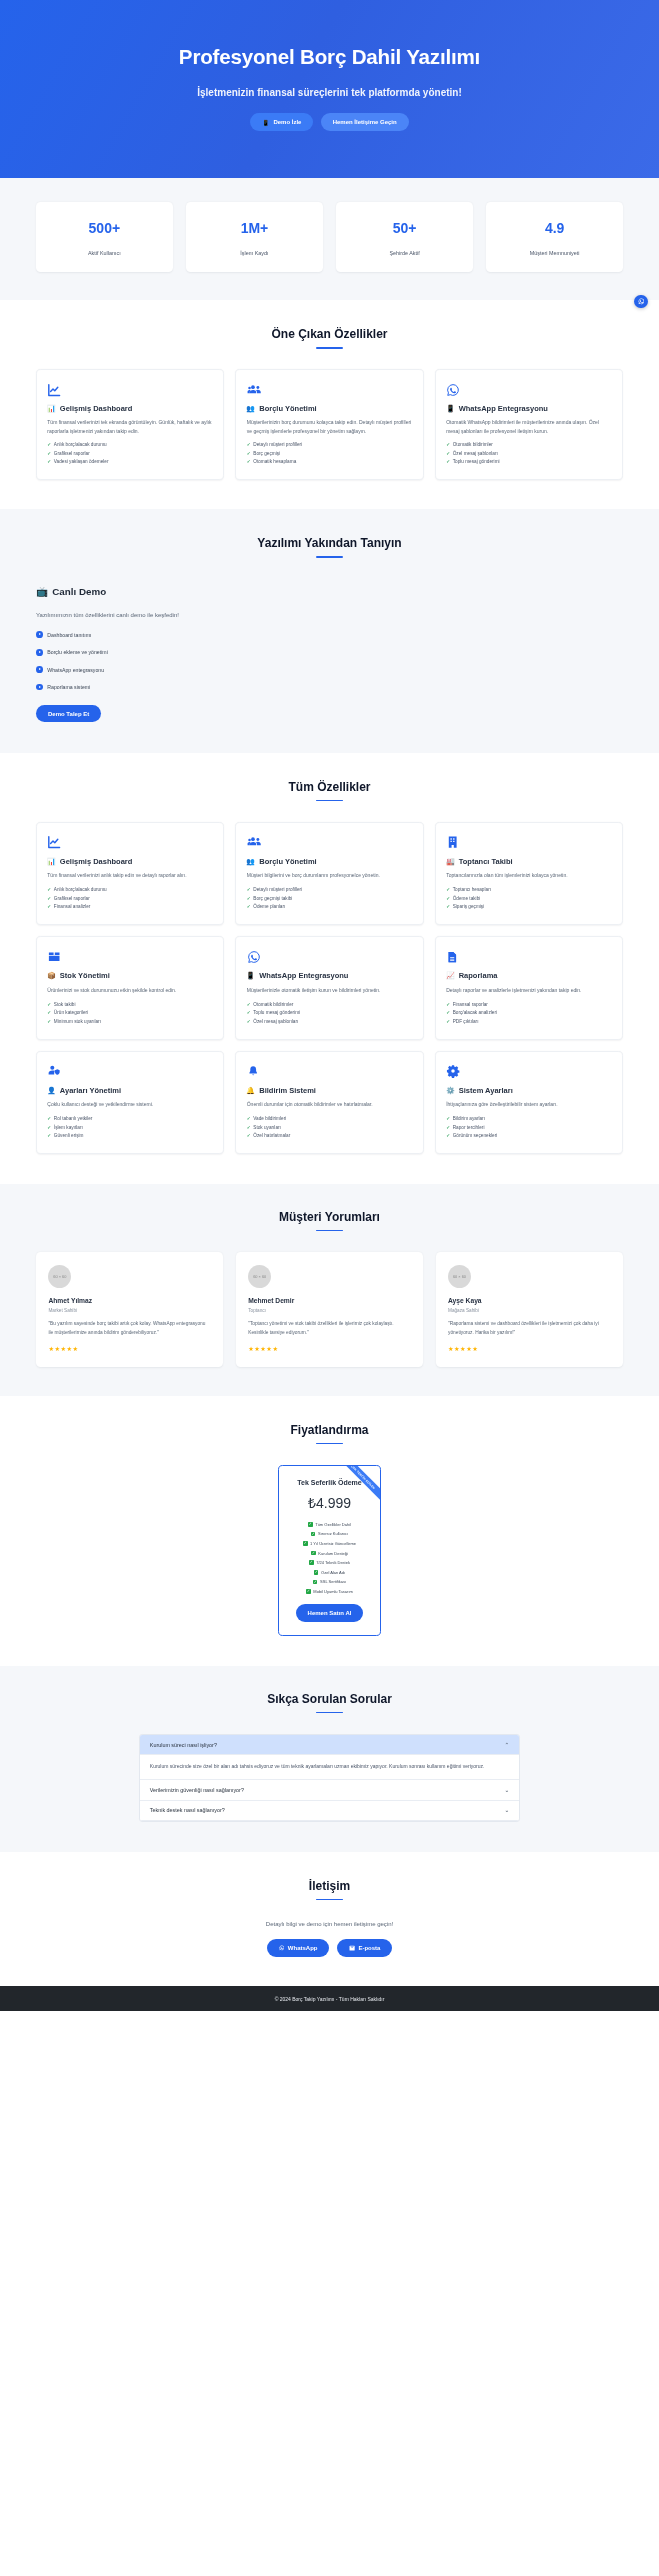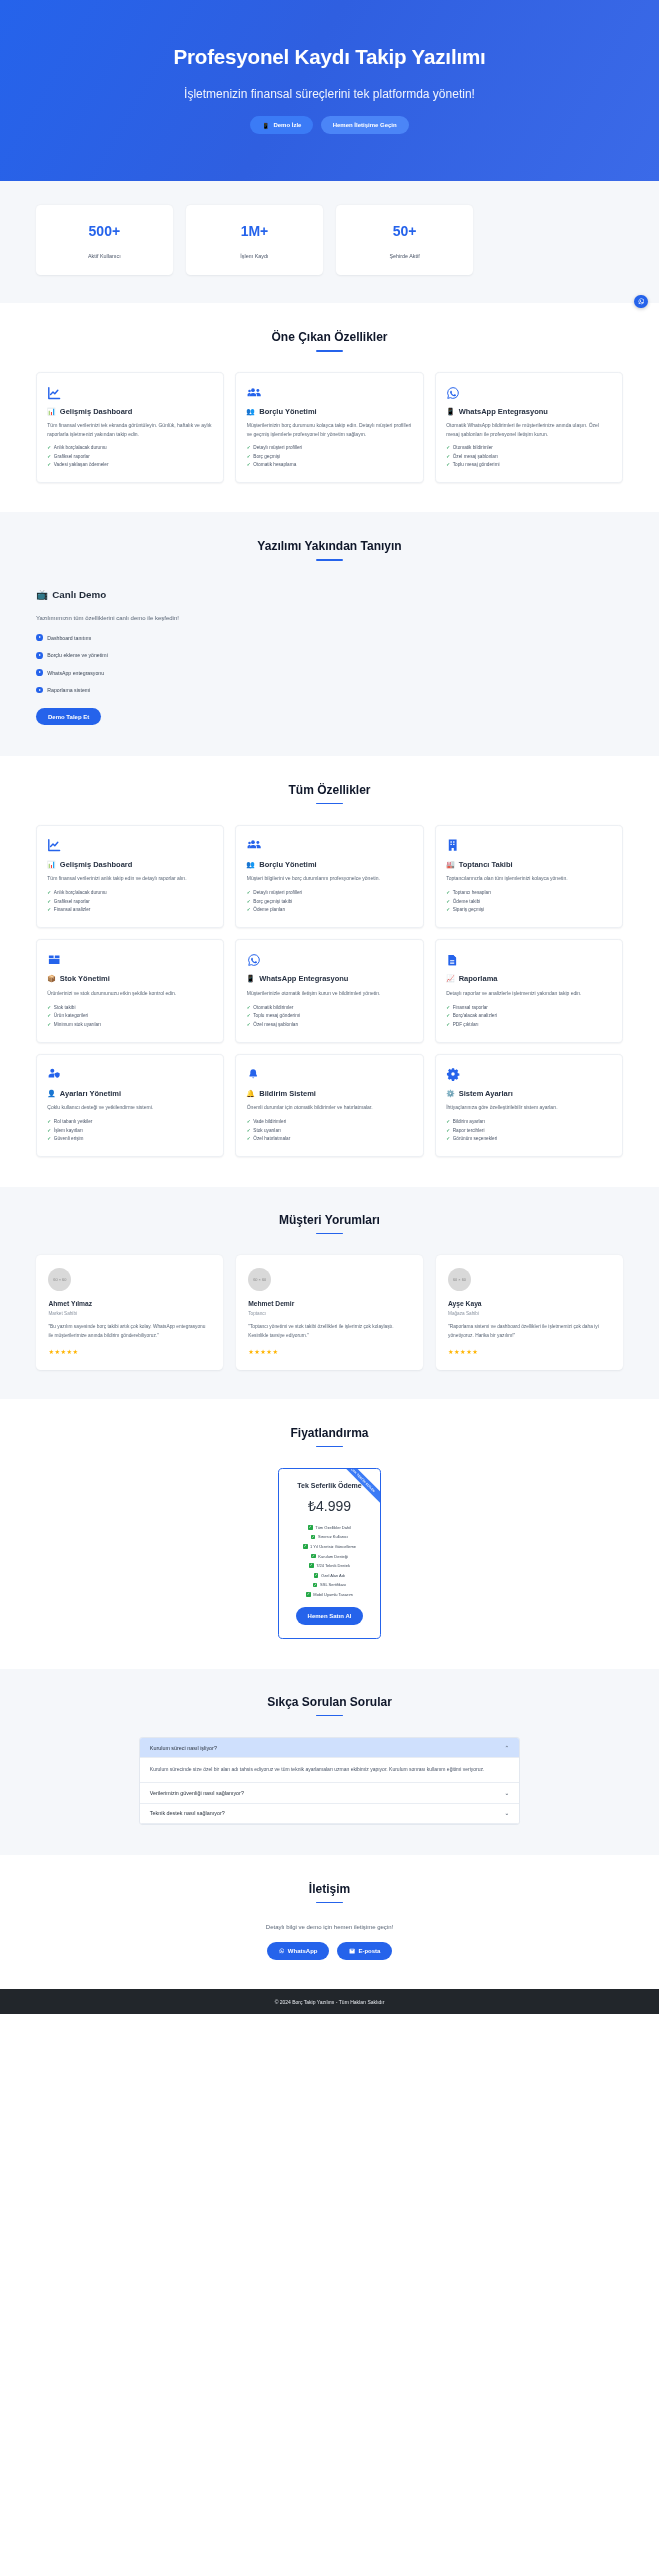"Profesyonel Kaydı Takip Yazılımı" h1 { text: Kaydı Takip -> Borç Dahil }
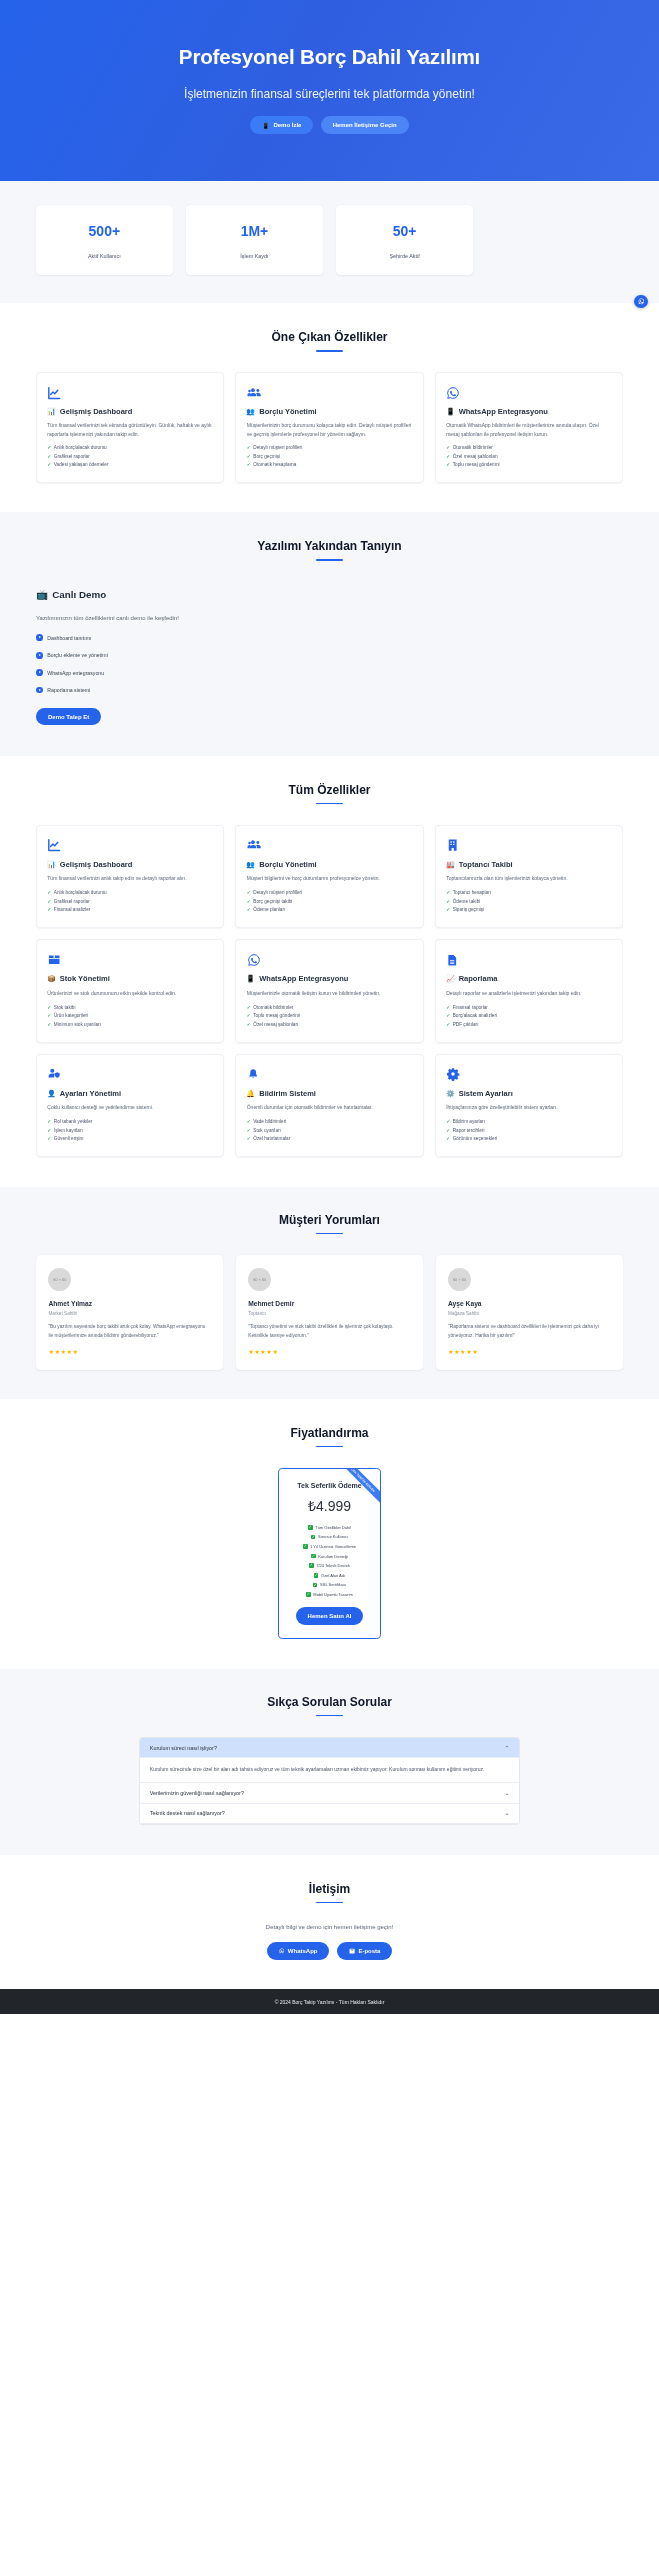"İşletmenizin finansal süreçlerini tek" .hero p.sub { font-size: 12px -> 10px; font-weight: 400 -> 700 }
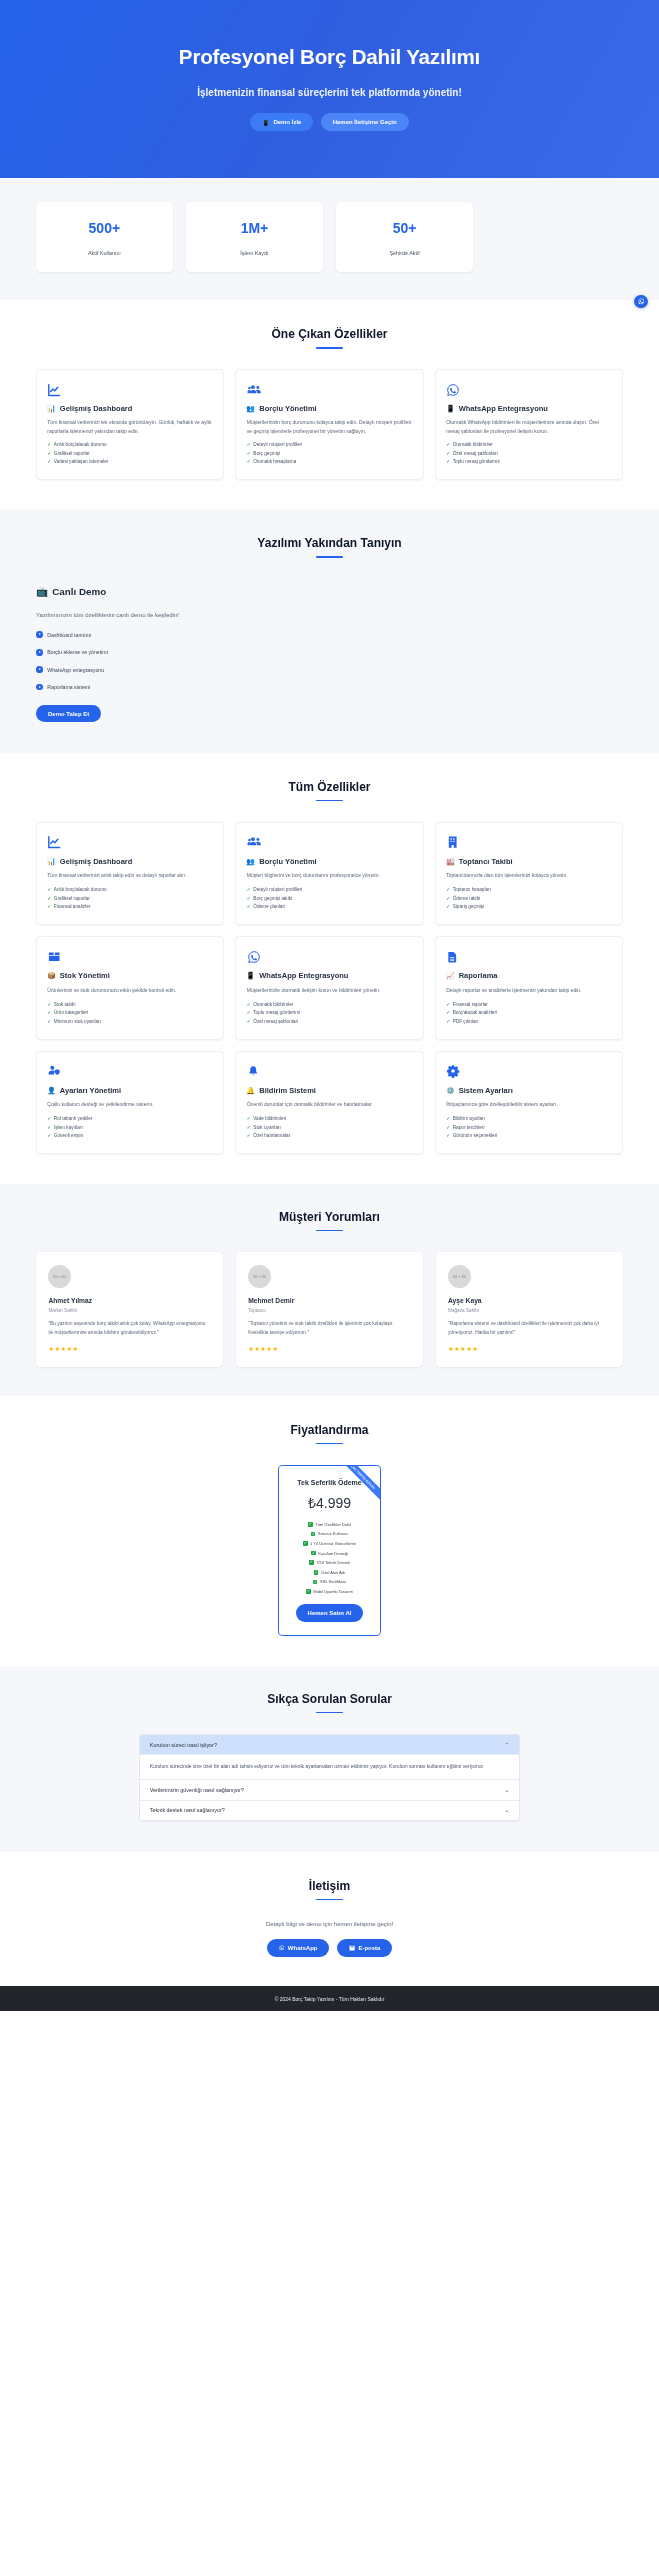"4.9" div.stat-card { html: none -> <div> <div>4.9</div> <div>Müşteri Memnuniyeti</div> </div> }
